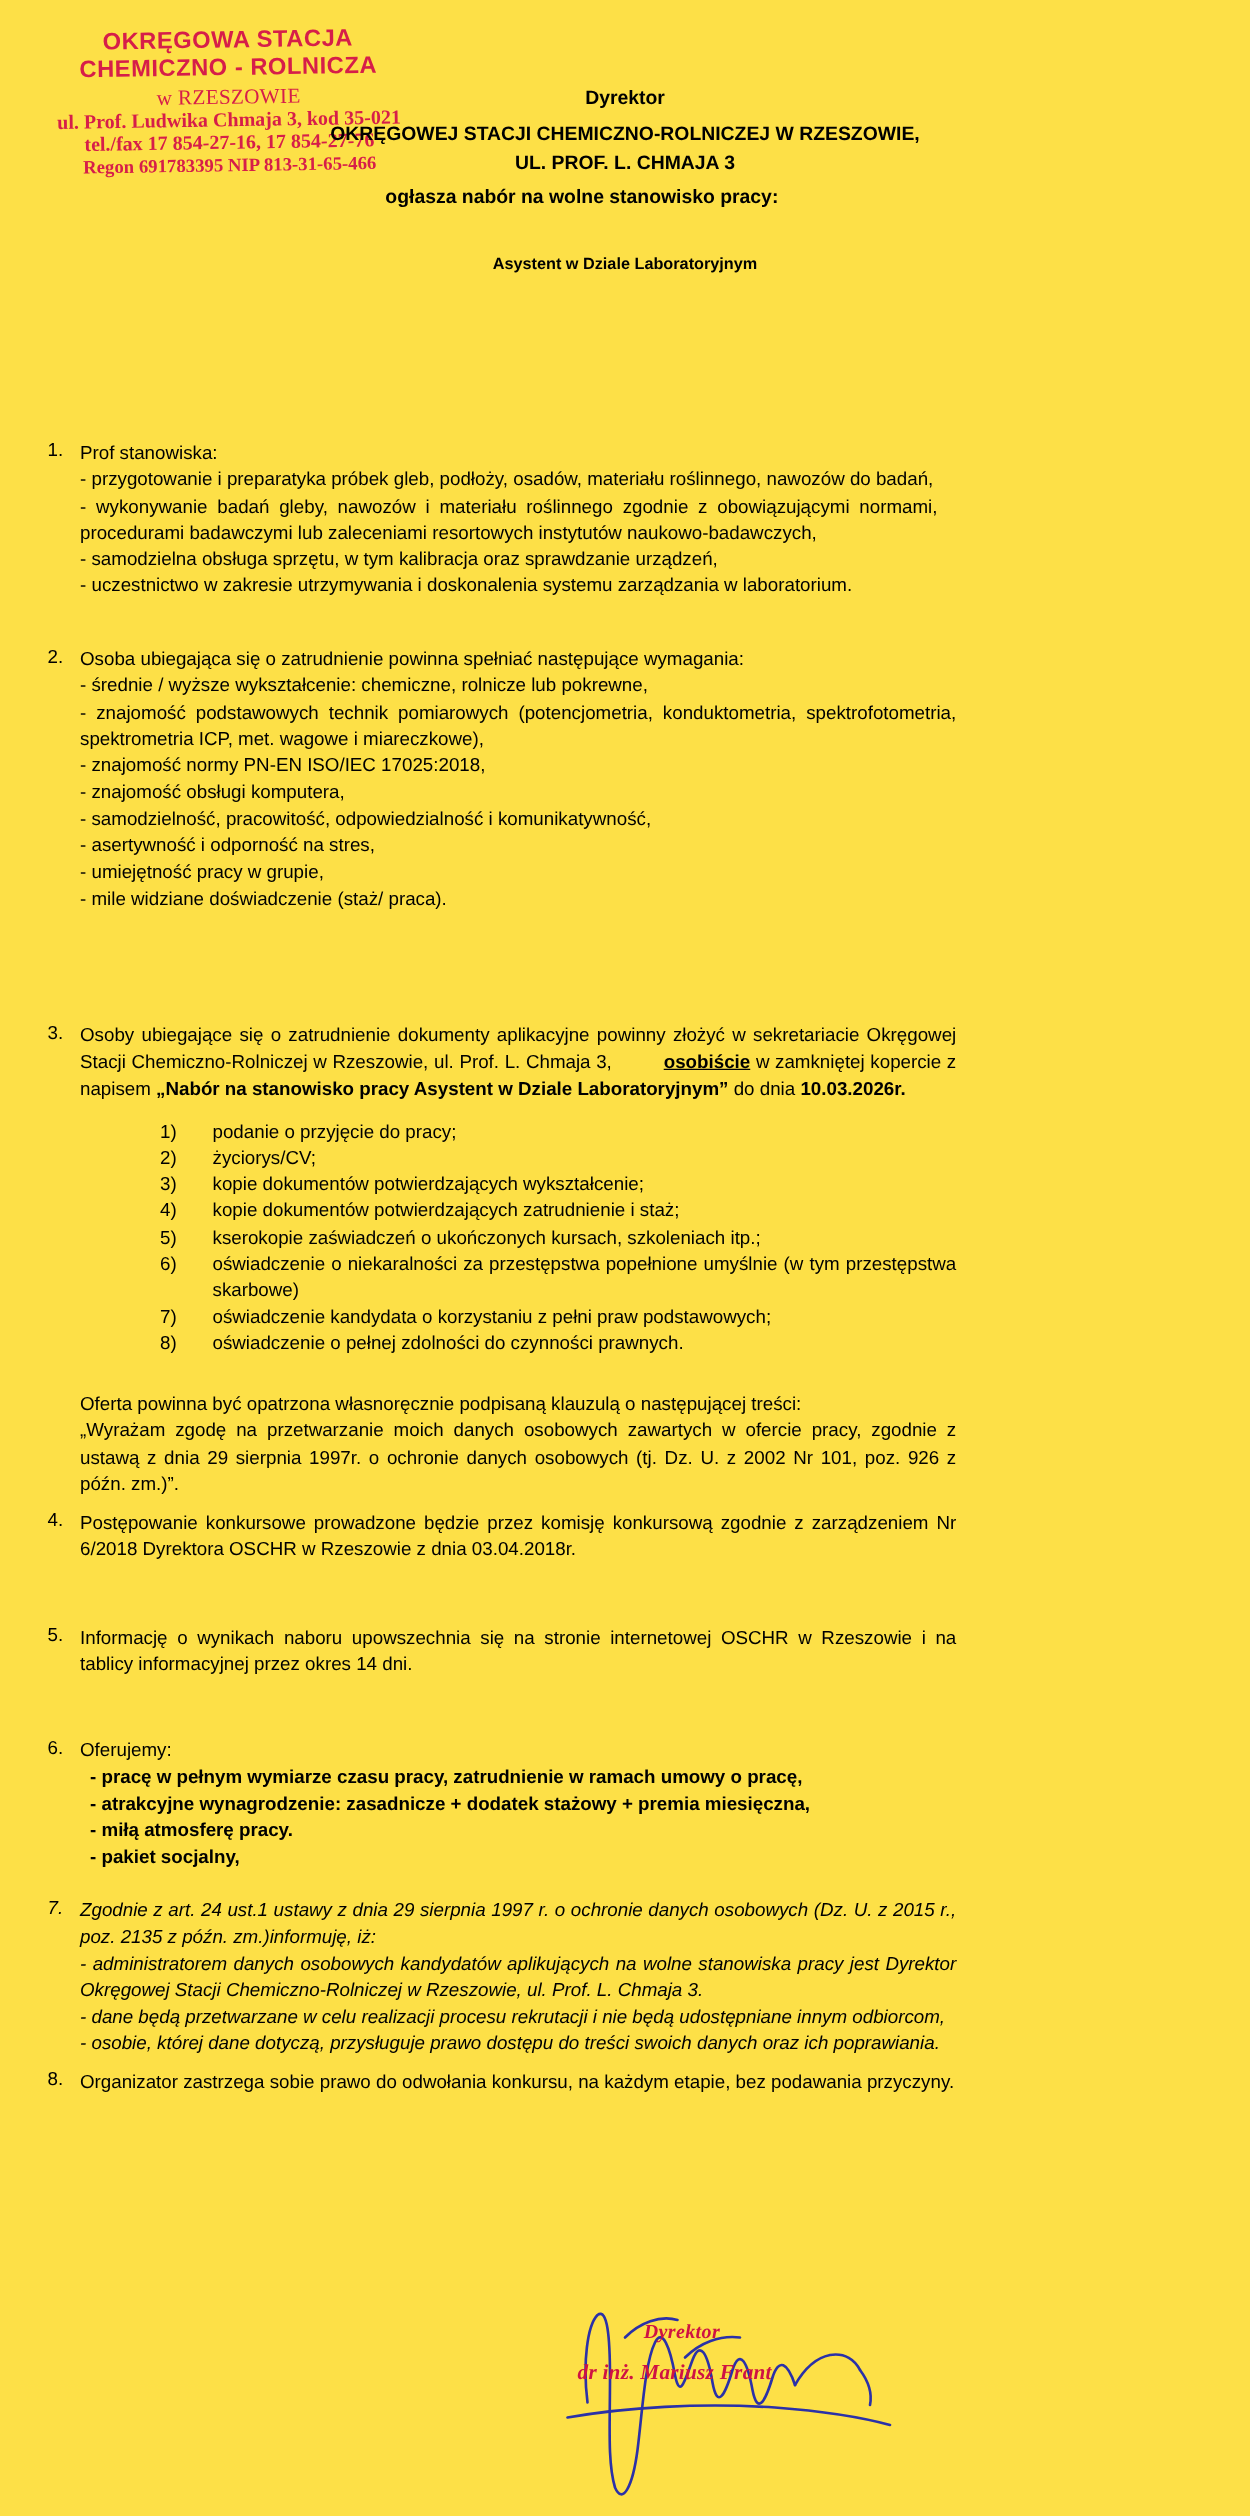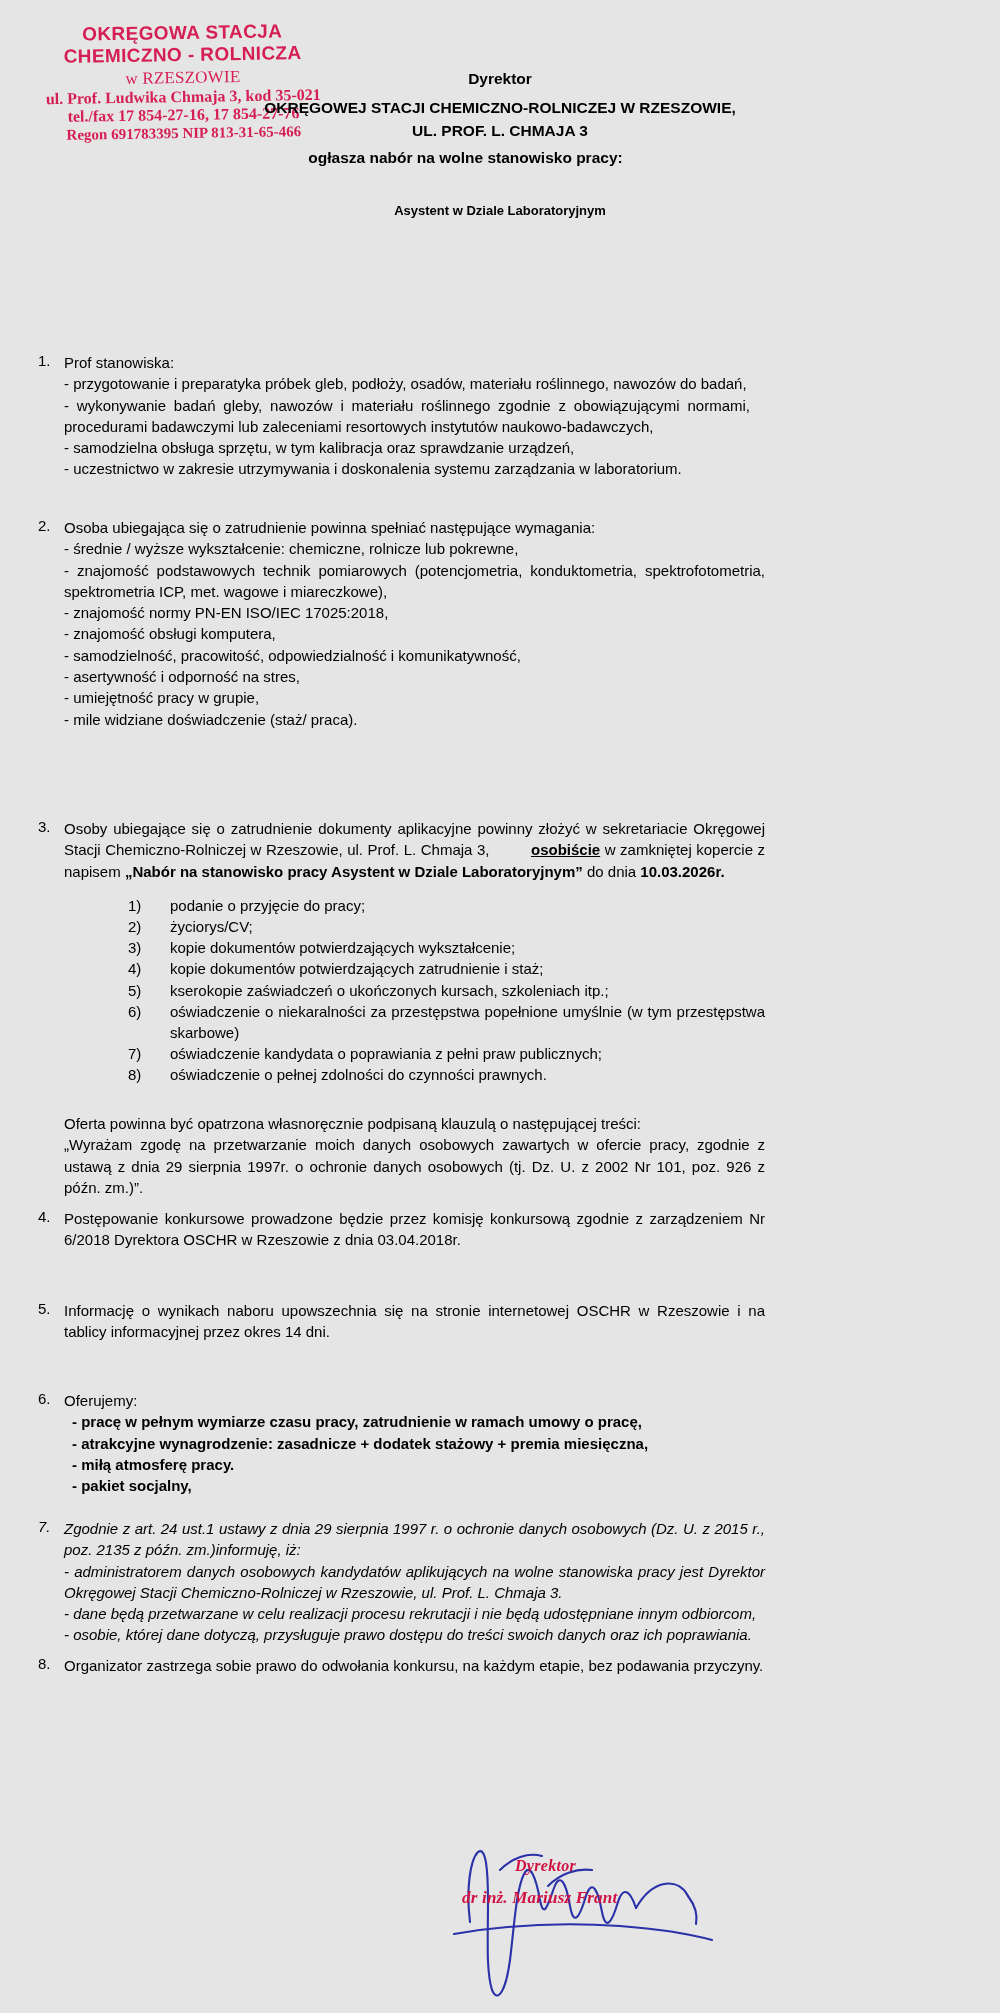"OKRĘGOWA STACJA" .page { background: #e5e5e5 -> #fde047 }
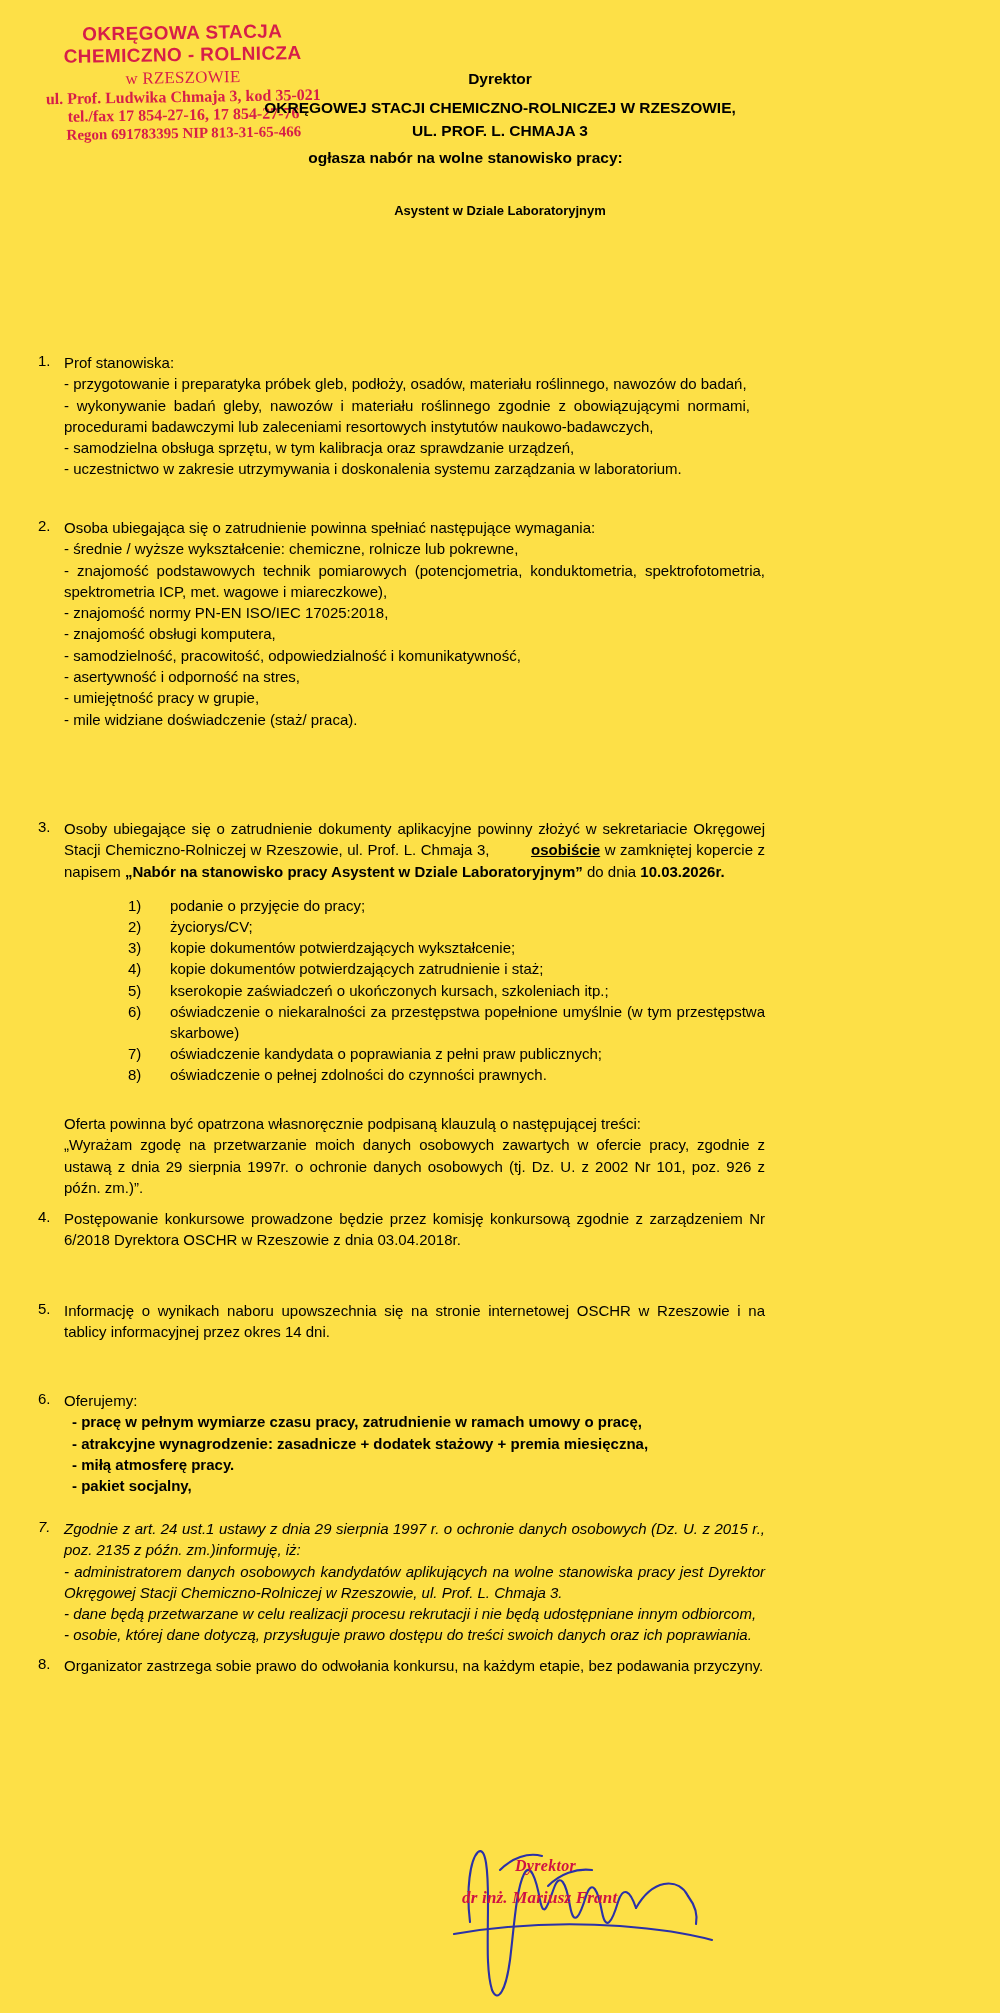"oświadczenie kandydata o poprawiania z" span { text: poprawiania z pełni praw publicznych -> korzystaniu z pełni praw podstawowych }
